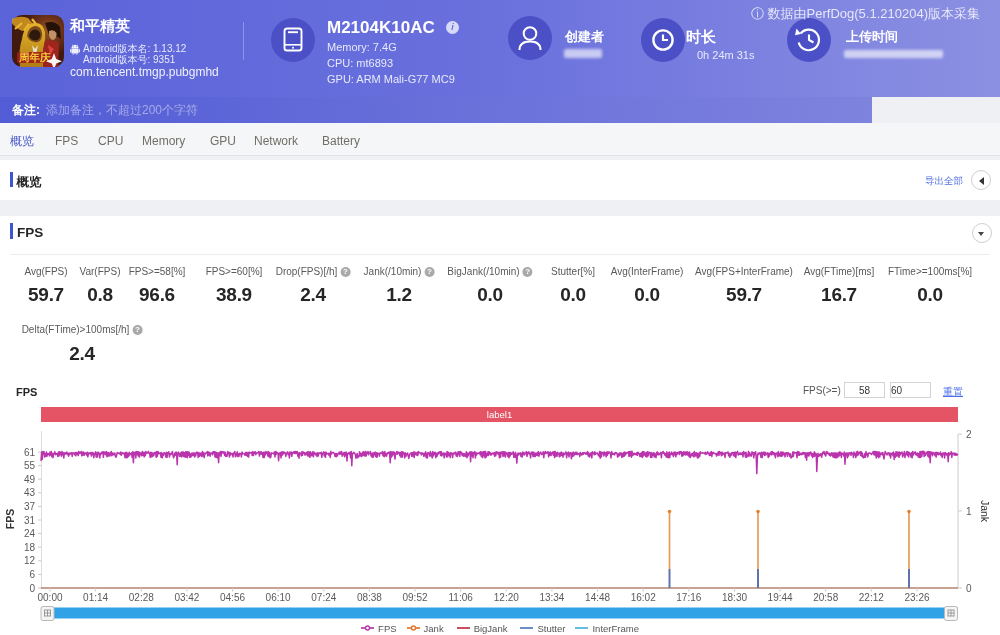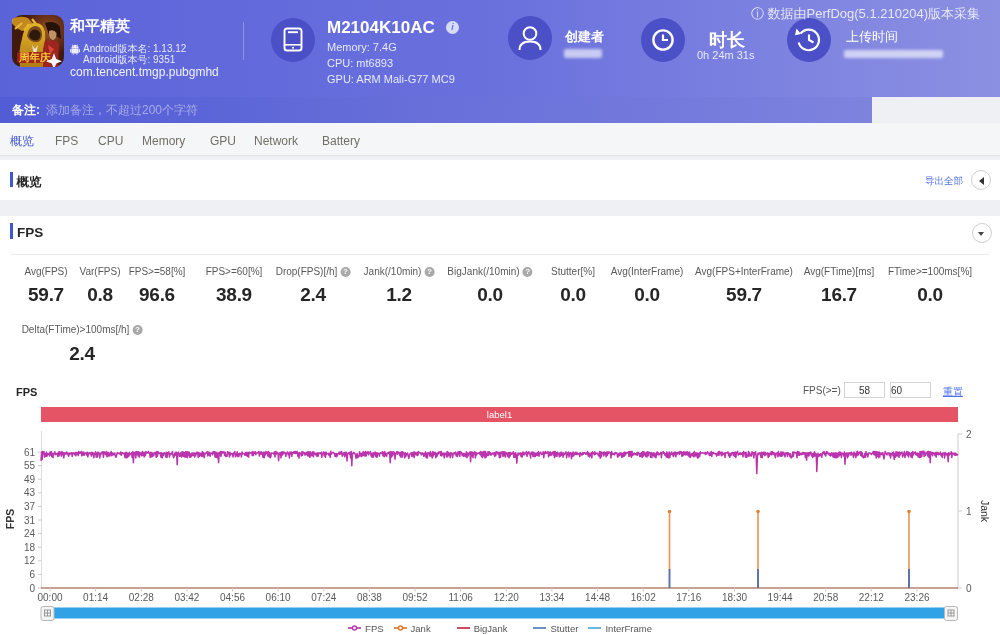"时长" div.htxt { font-size: 18px -> 15px; left: 709px -> 686px }
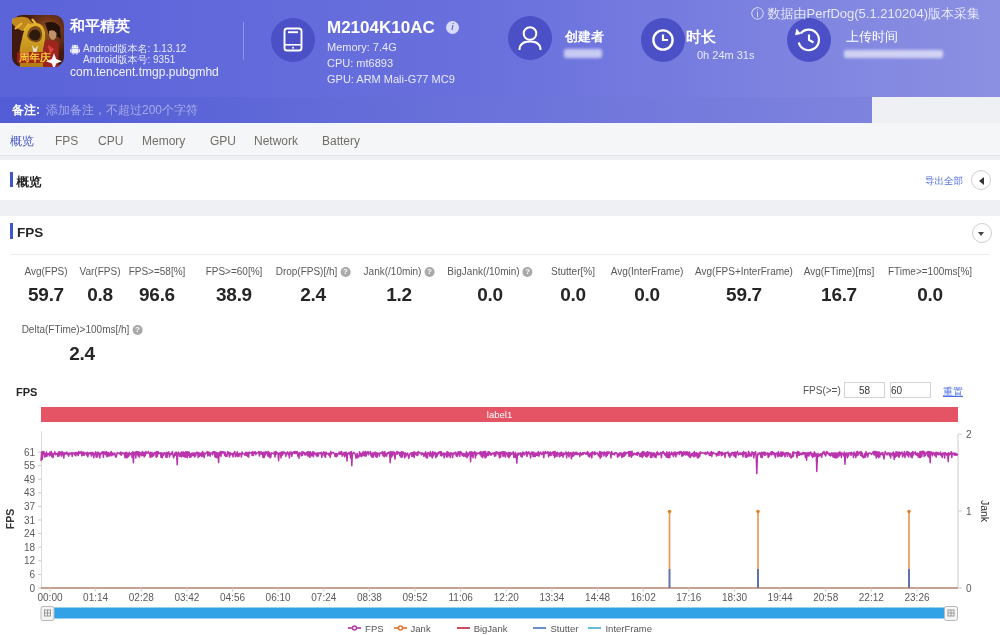"上传时间" div.htxt { font-weight: normal -> bold }
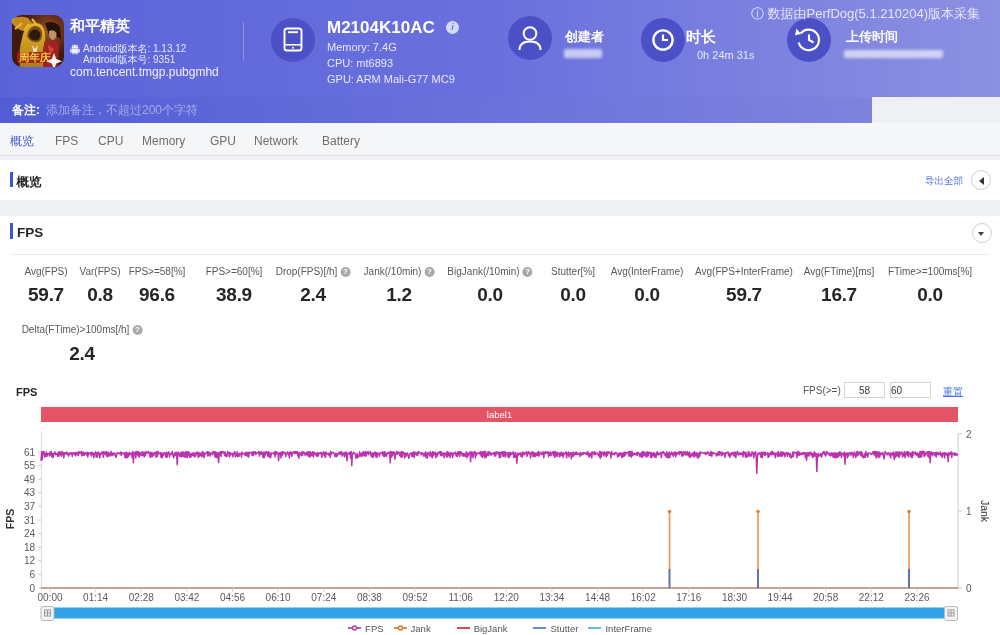"BigJank" span { margin: 0 21px -> 0 8px }
